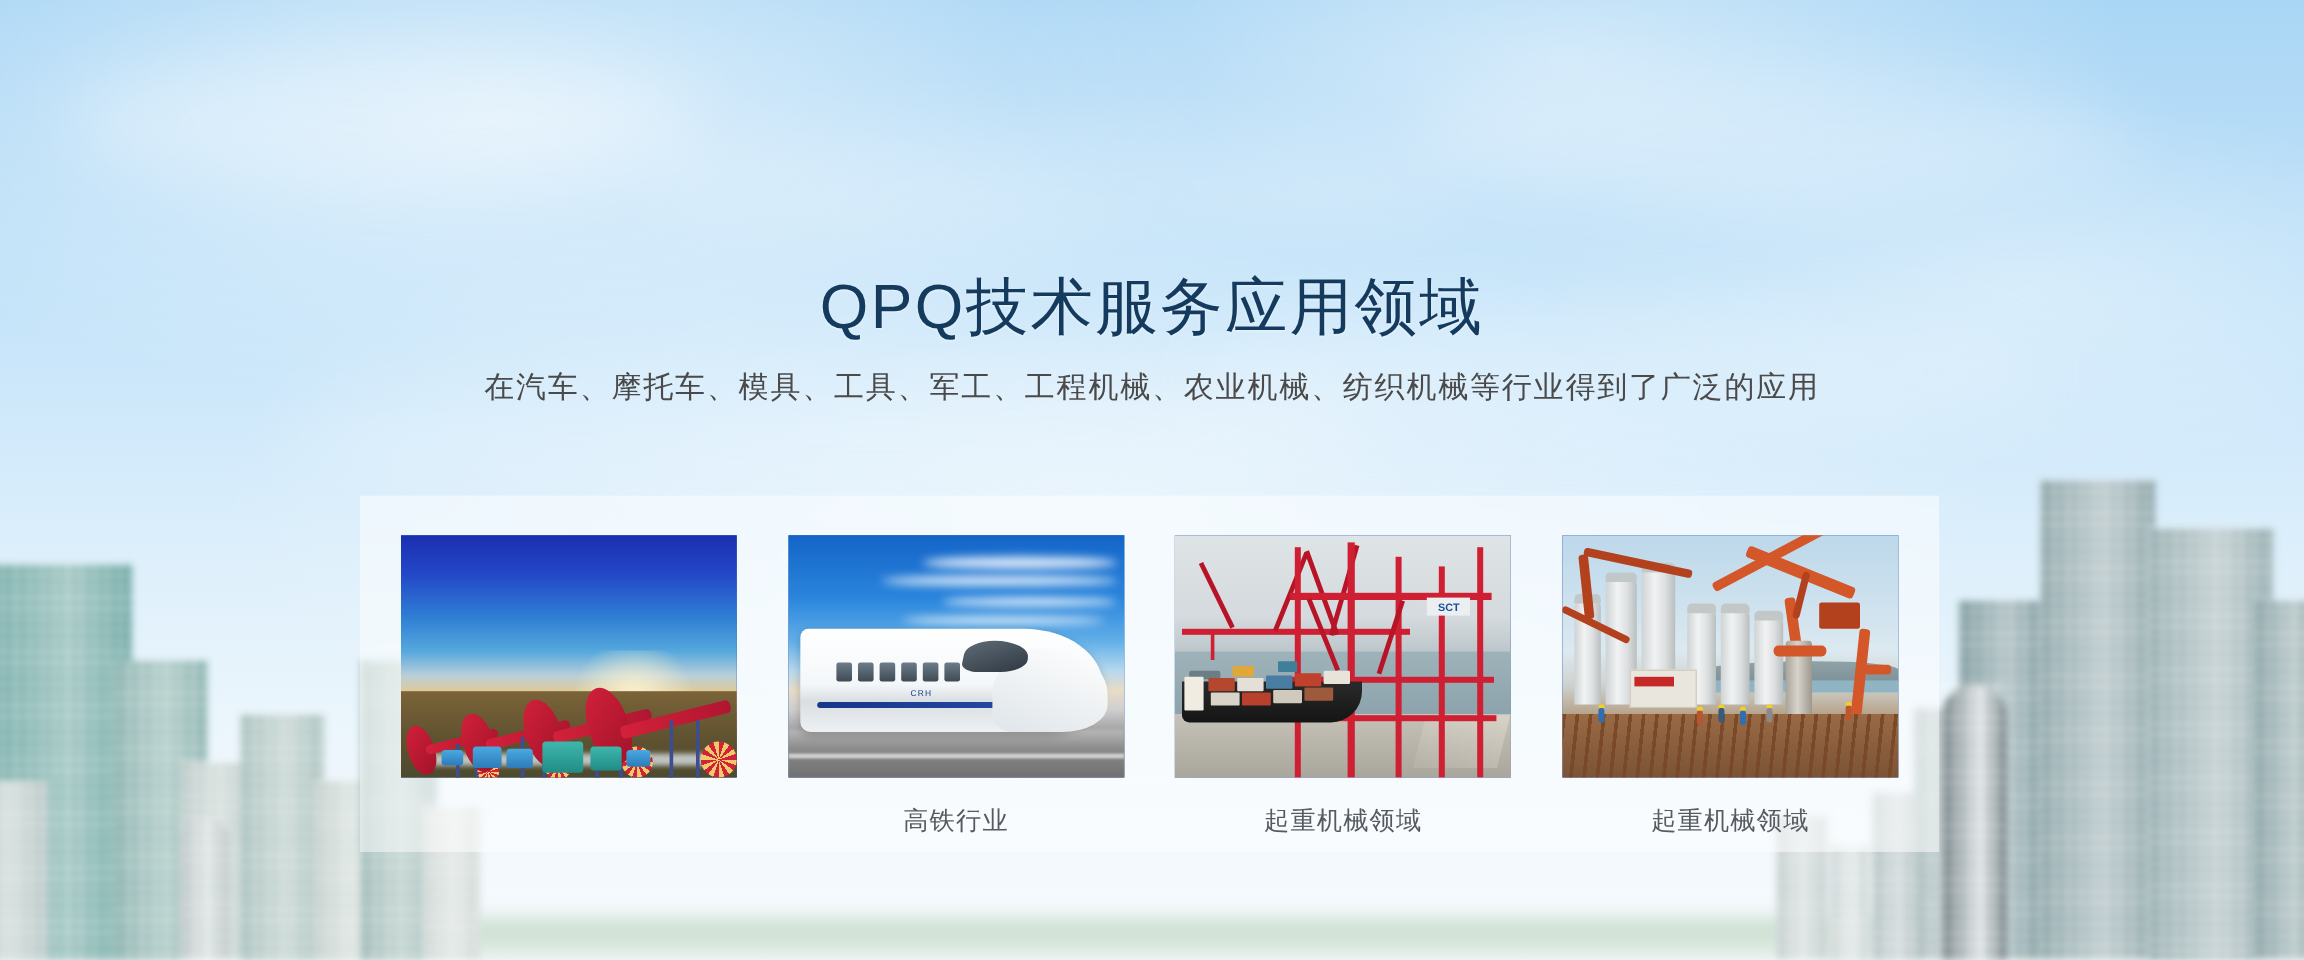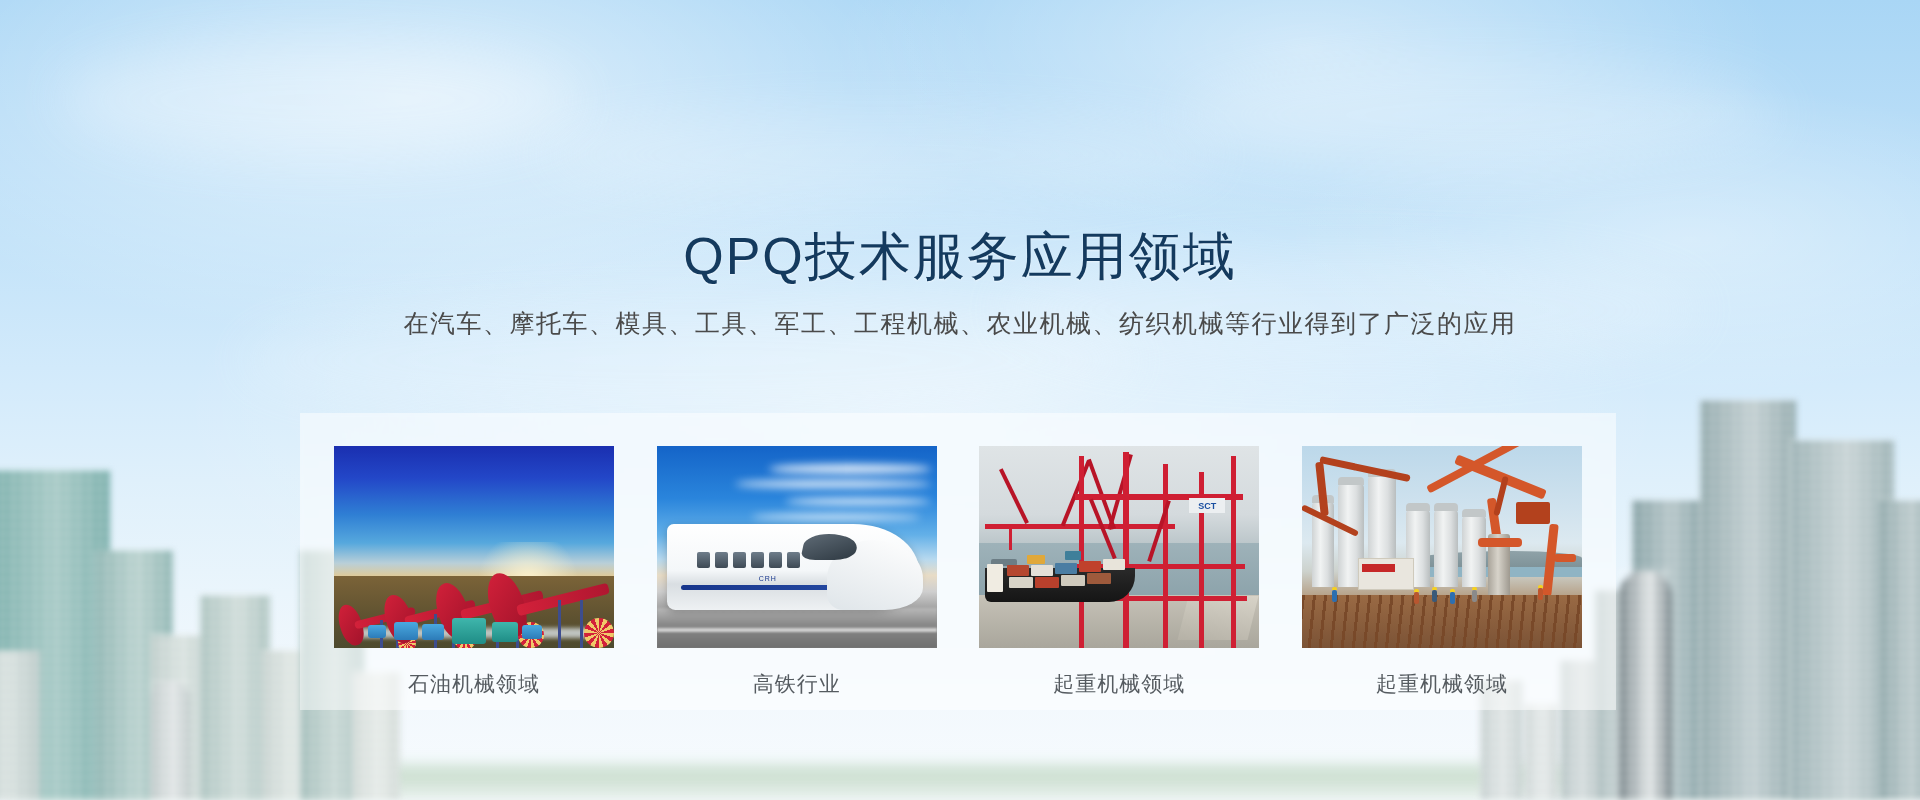"石油机械领域" div.card-label { html: <div>石油机械领域</div> -> none }
